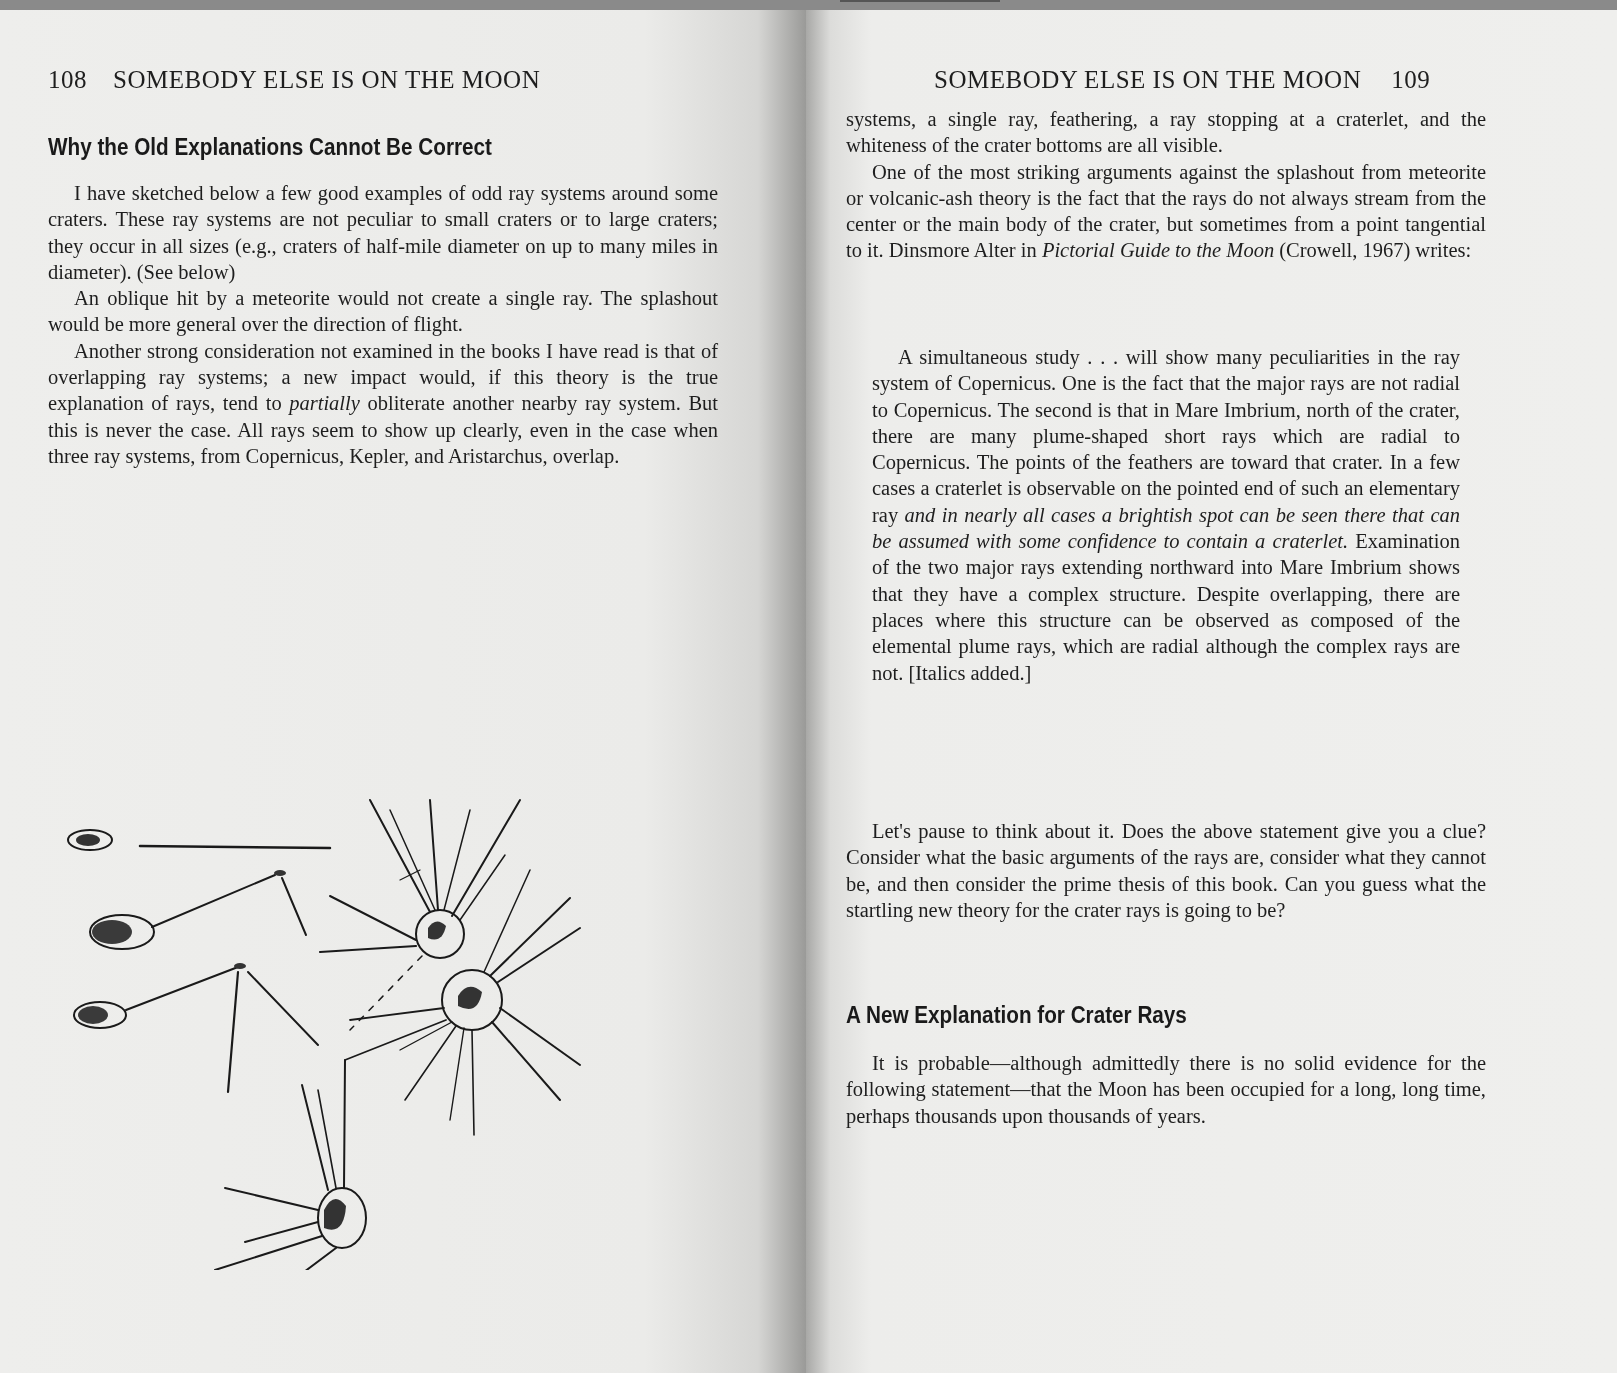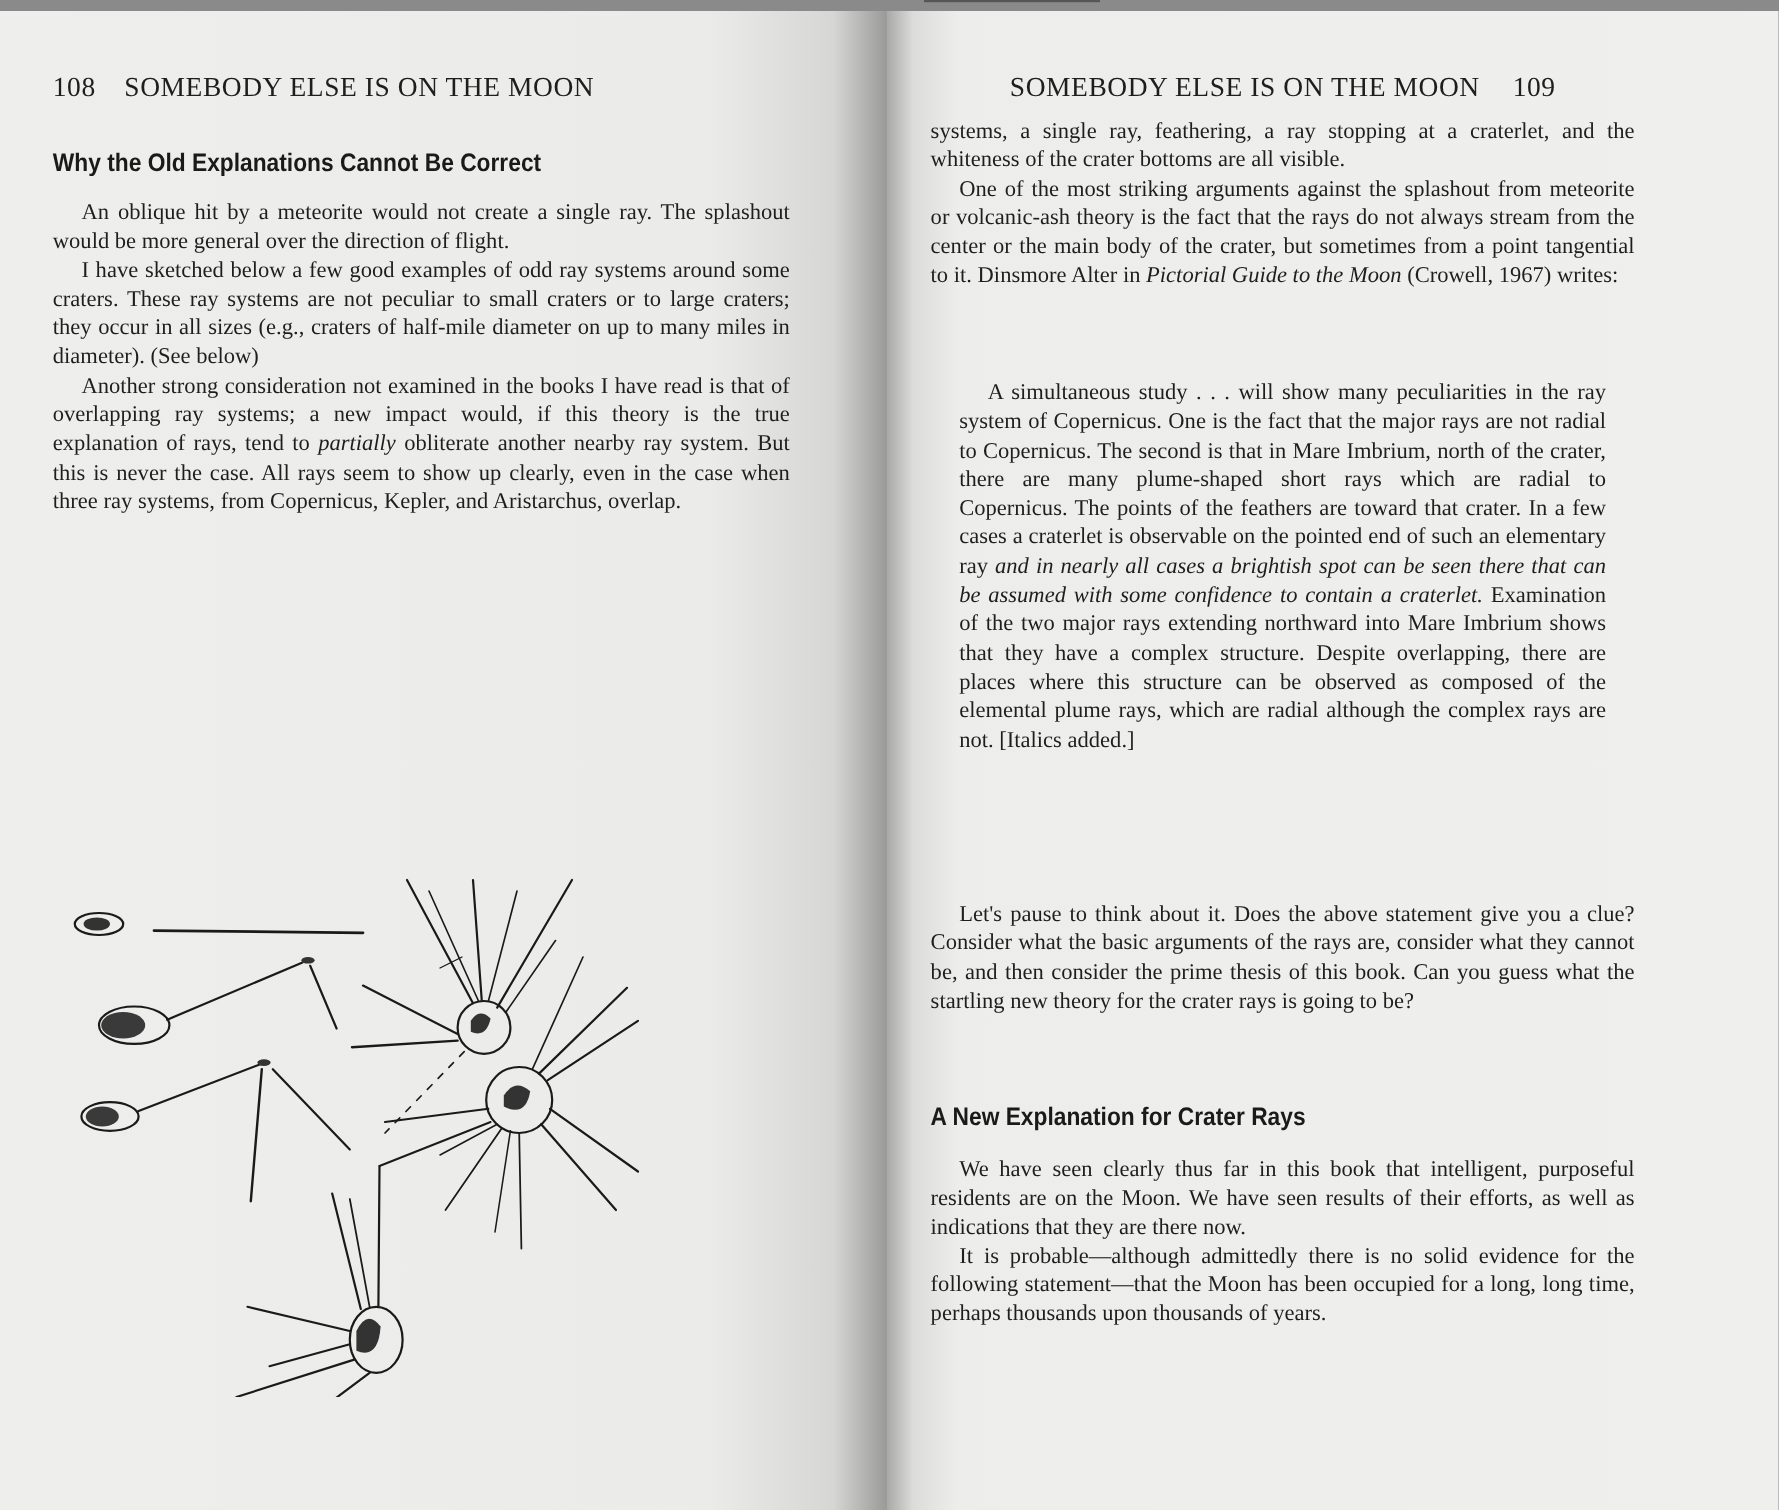"SOMEBODY ELSE IS ON THE MOON 109" div.run-head { left: 112px -> 128px }
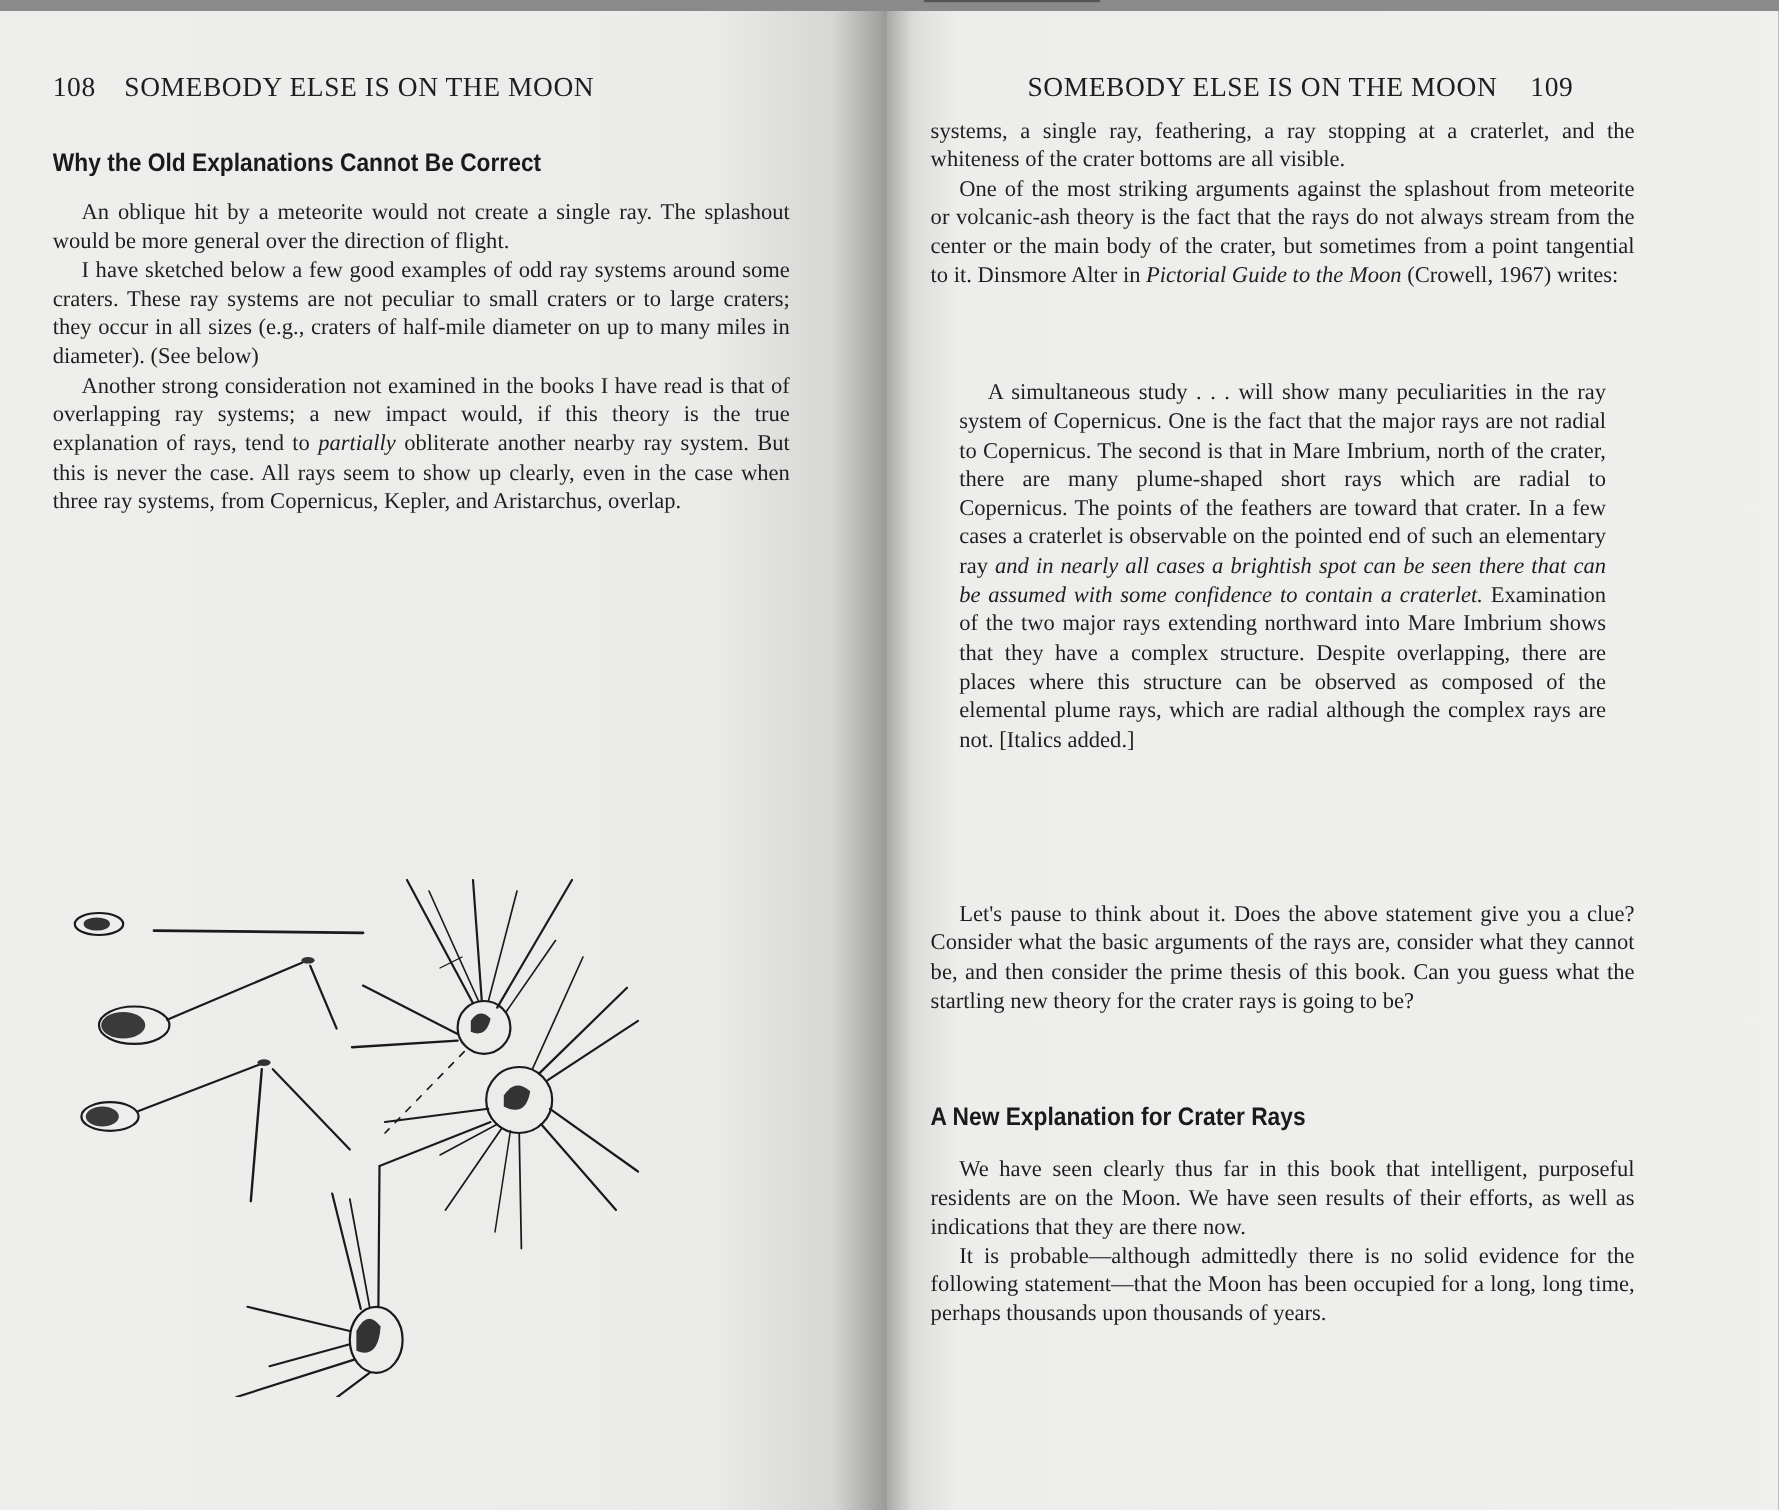"An oblique hit by a" p { order: before "I have sketched below a" -> after "I have sketched below a" }
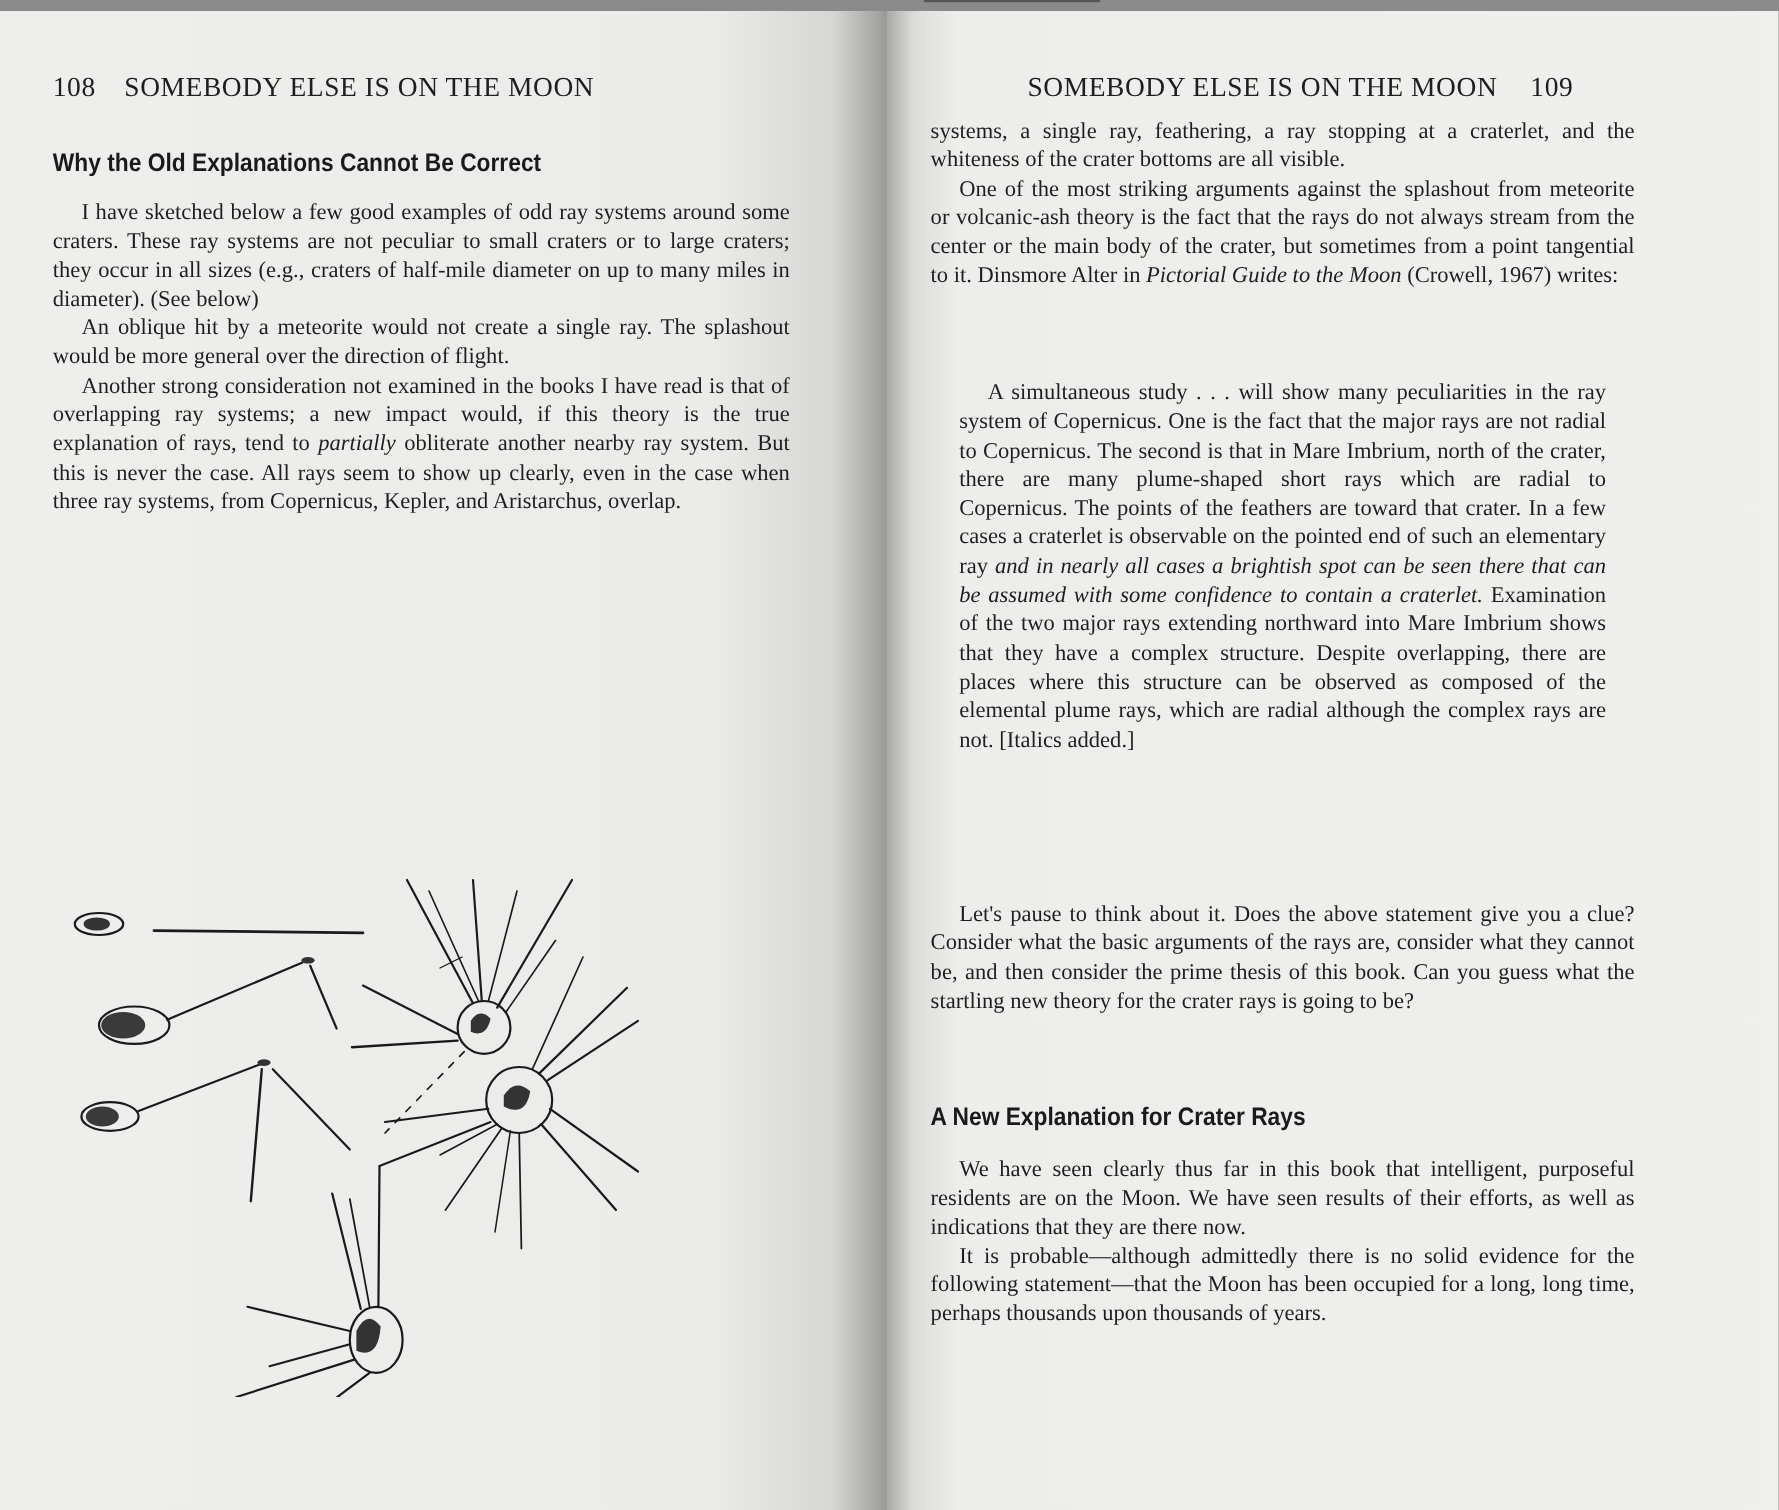"We have seen clearly thus" p { html: <p>We have seen clearly thus far in this book that intelligent, purposeful residents are on the Moon. We have seen results of their efforts, as well as indications that they are there now.</p> -> none }
